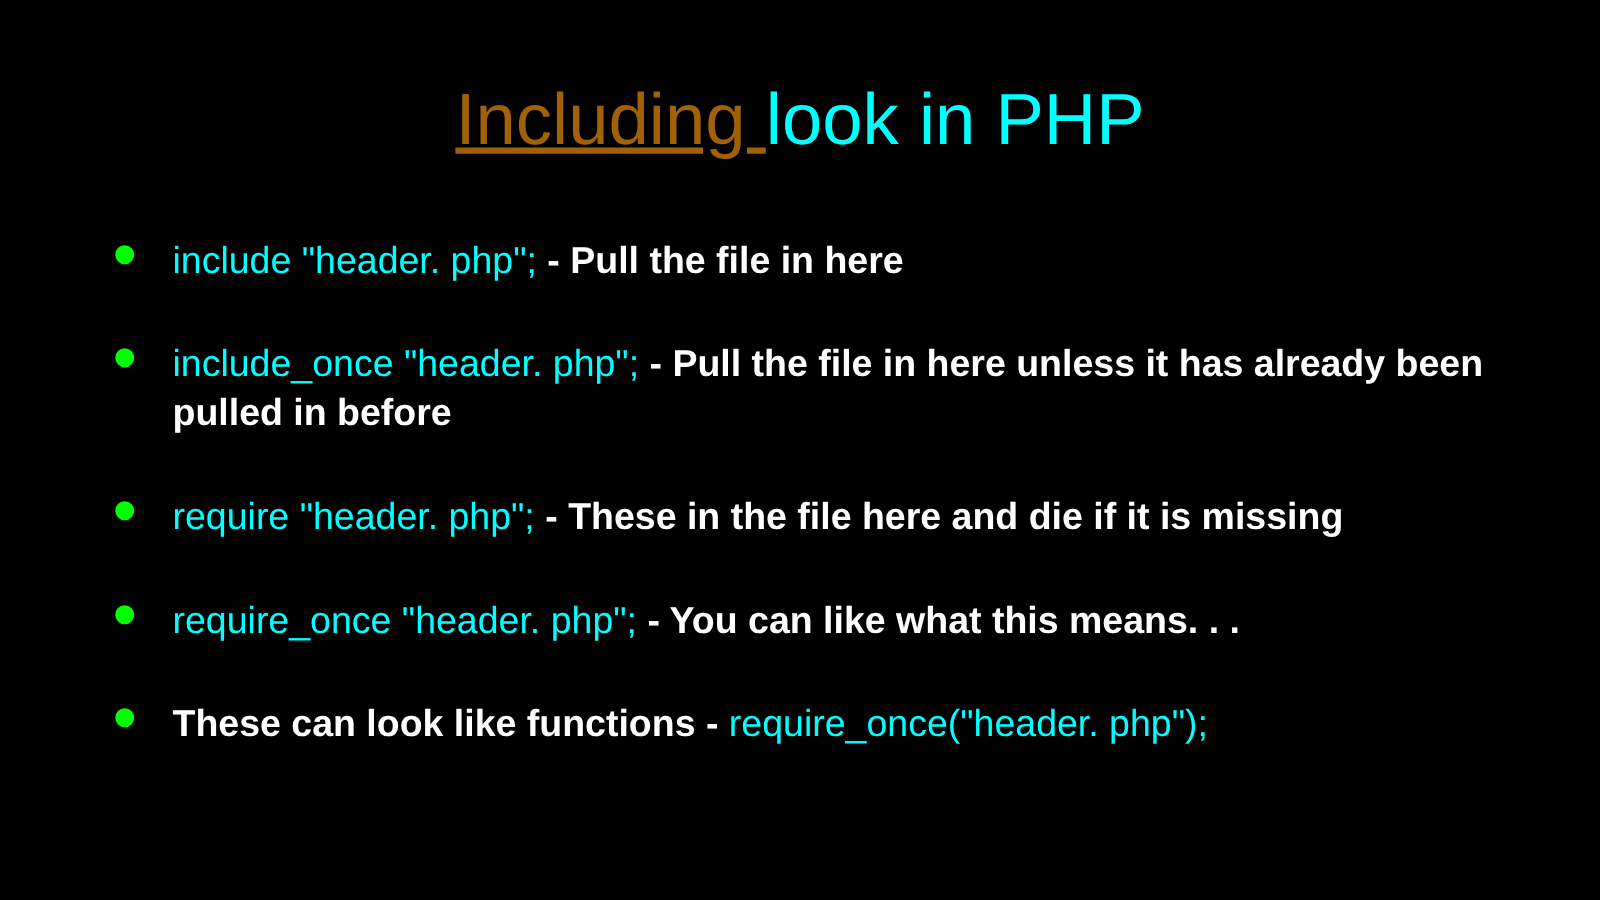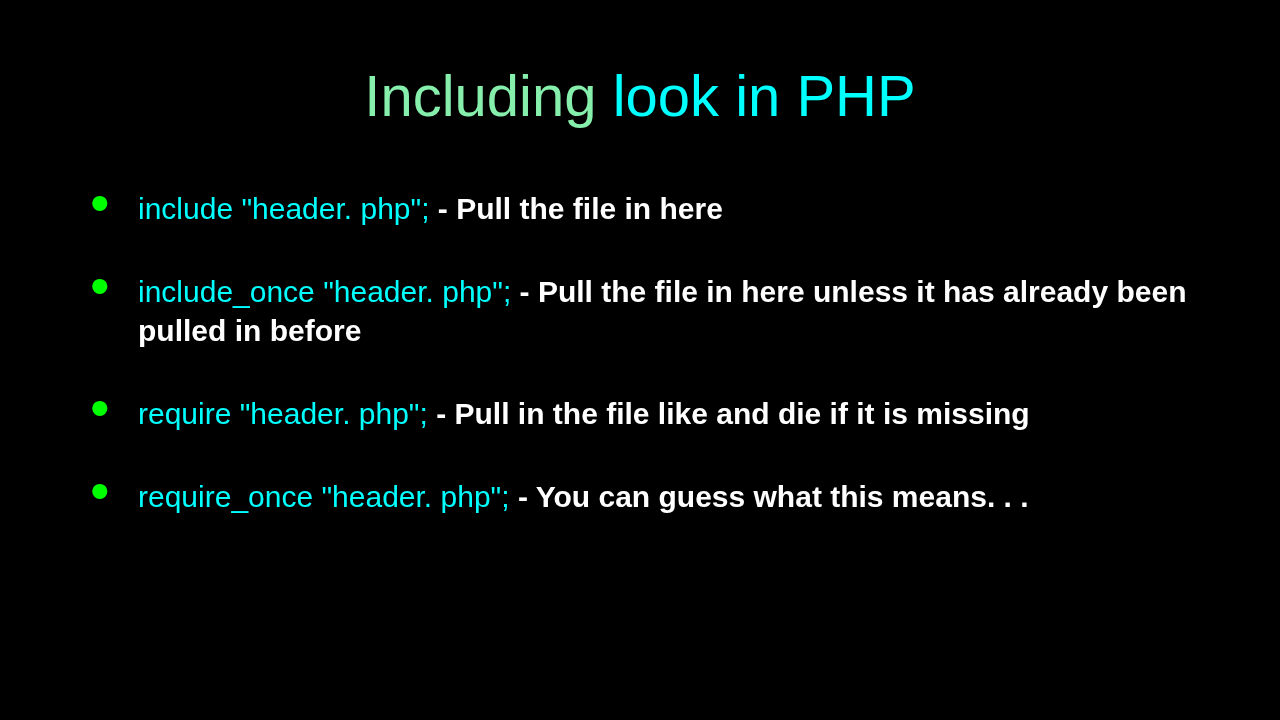"Including" .title .green { color: #86efac -> #a16207; text-decoration: none -> underline }
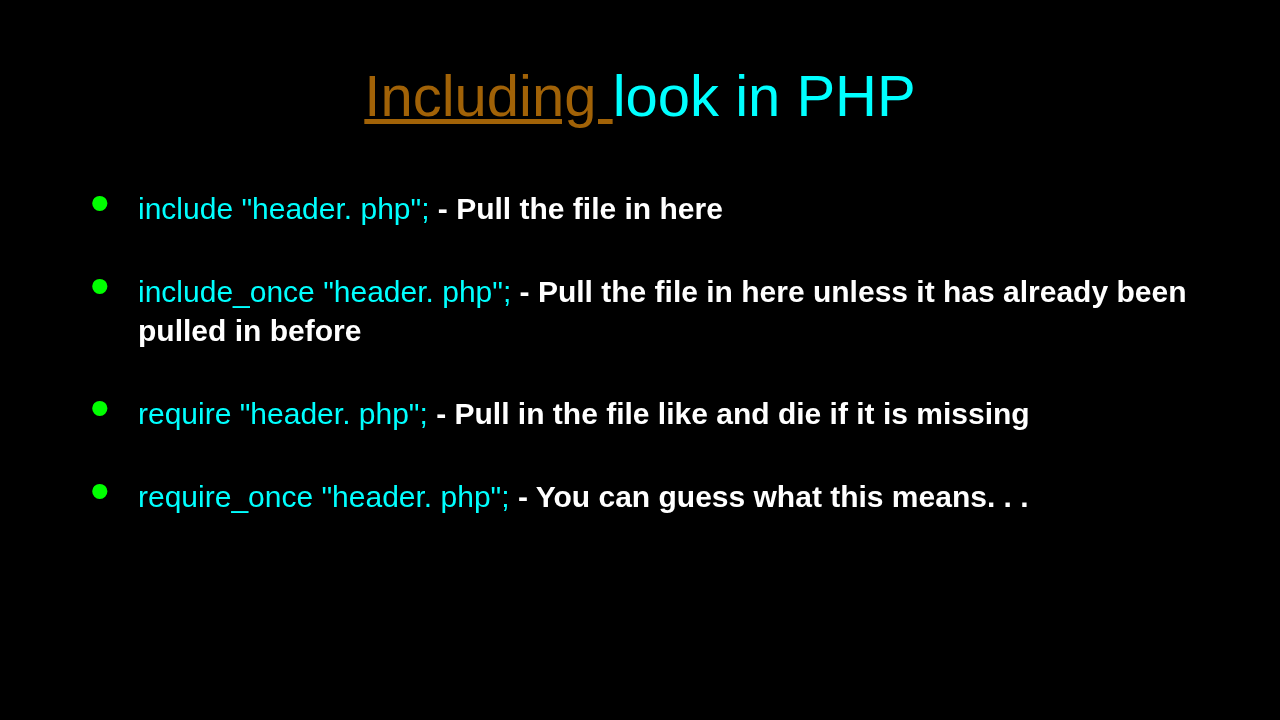"- Pull in the file" span.white { text: Pull in the file like -> These in the file here }
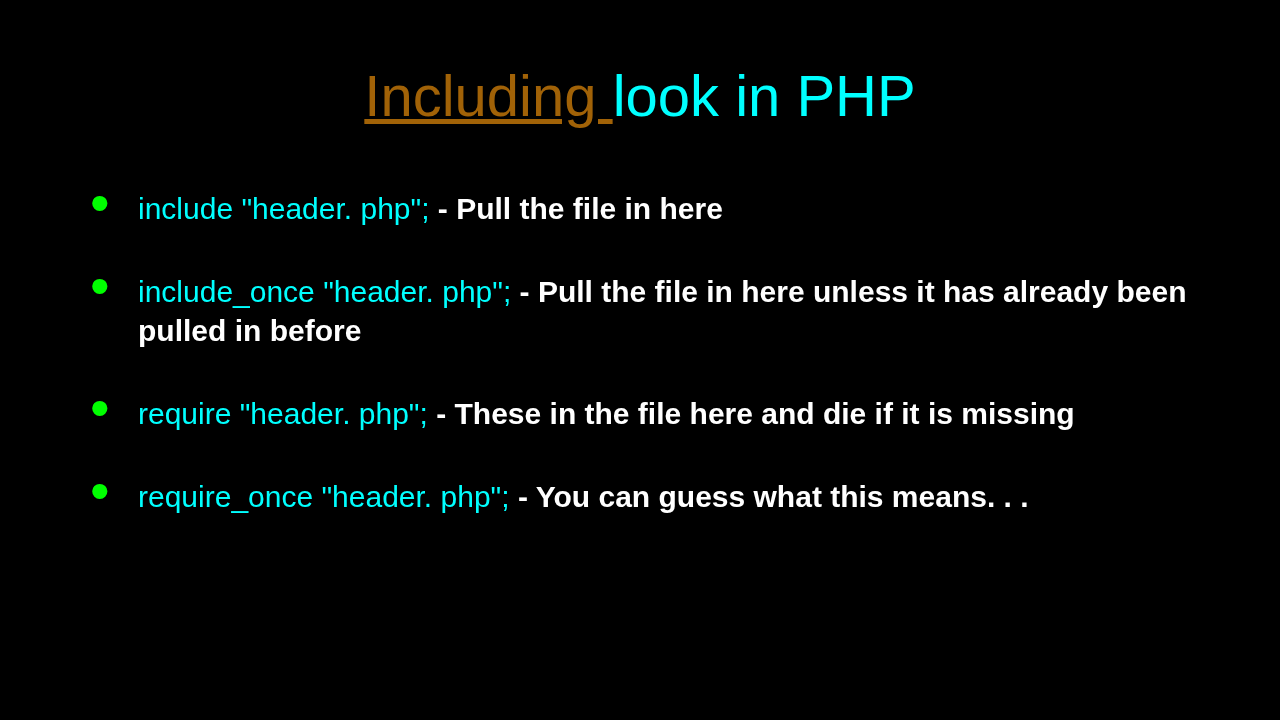"- You can guess what" span.white { text: guess -> like }
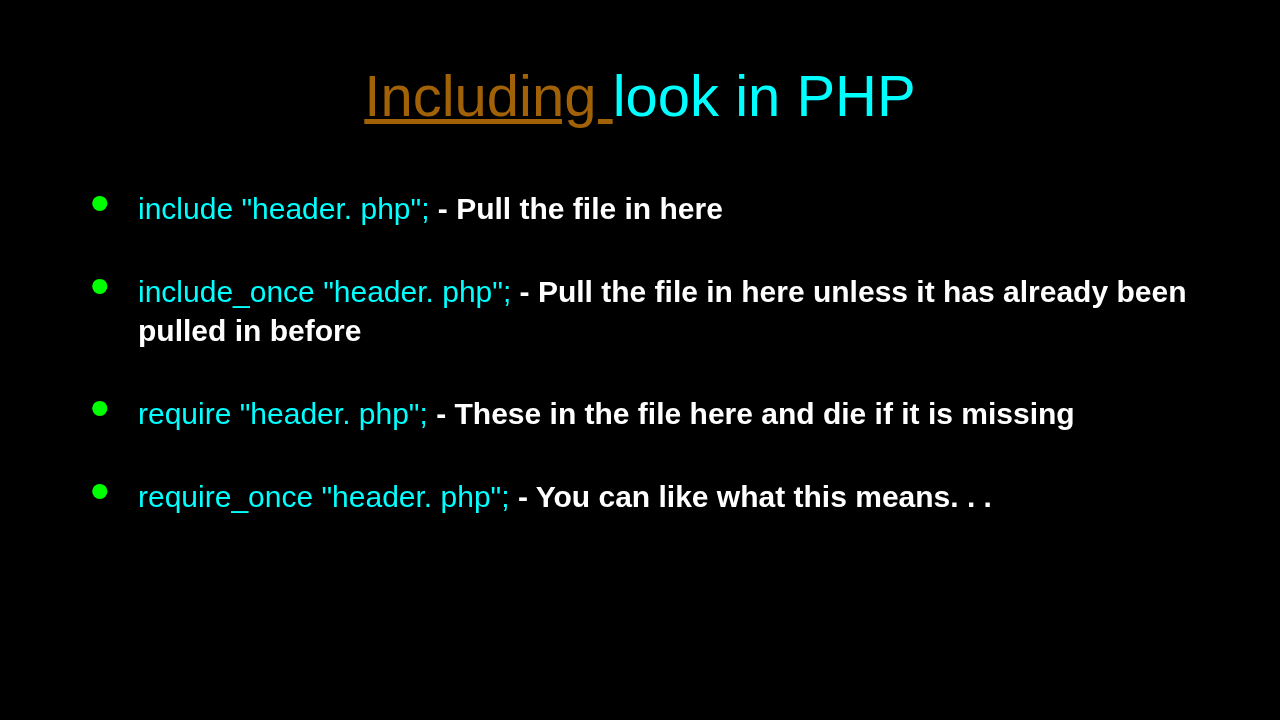"These can look like functions" li { html: none -> <li> <span>These can look like functions - </span><span>require_once("header. php");</span><span></span> </li> }
